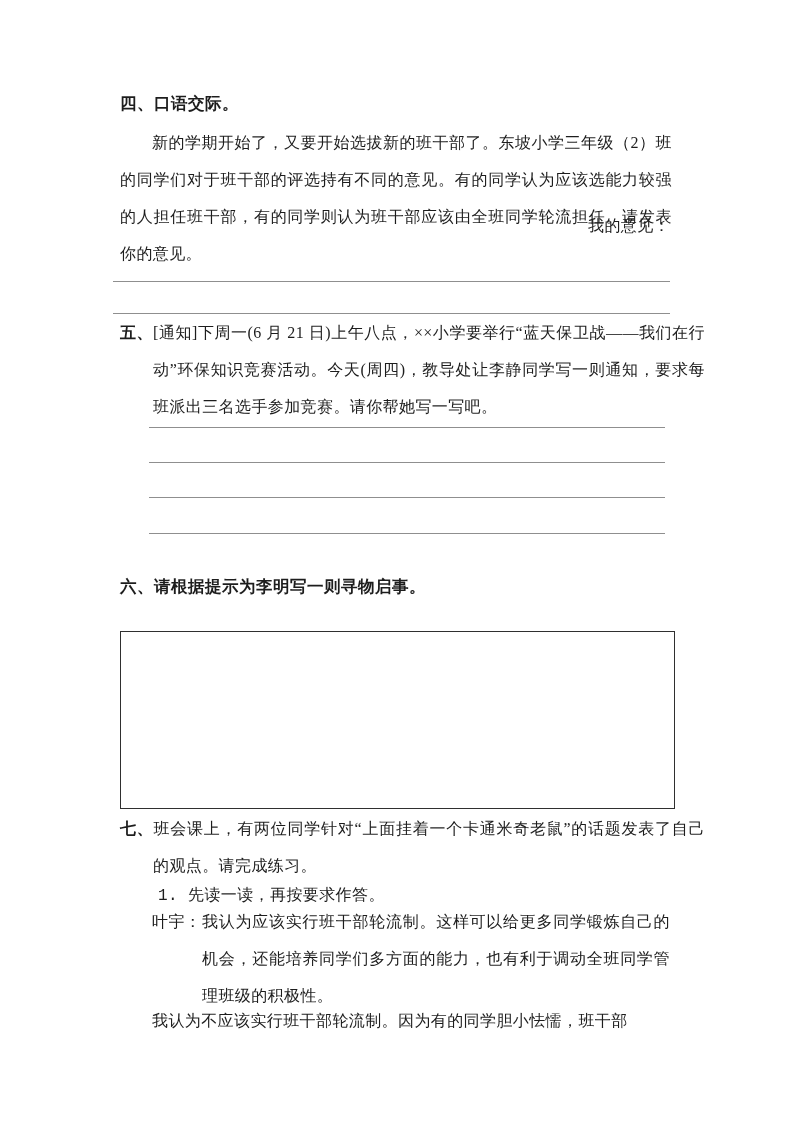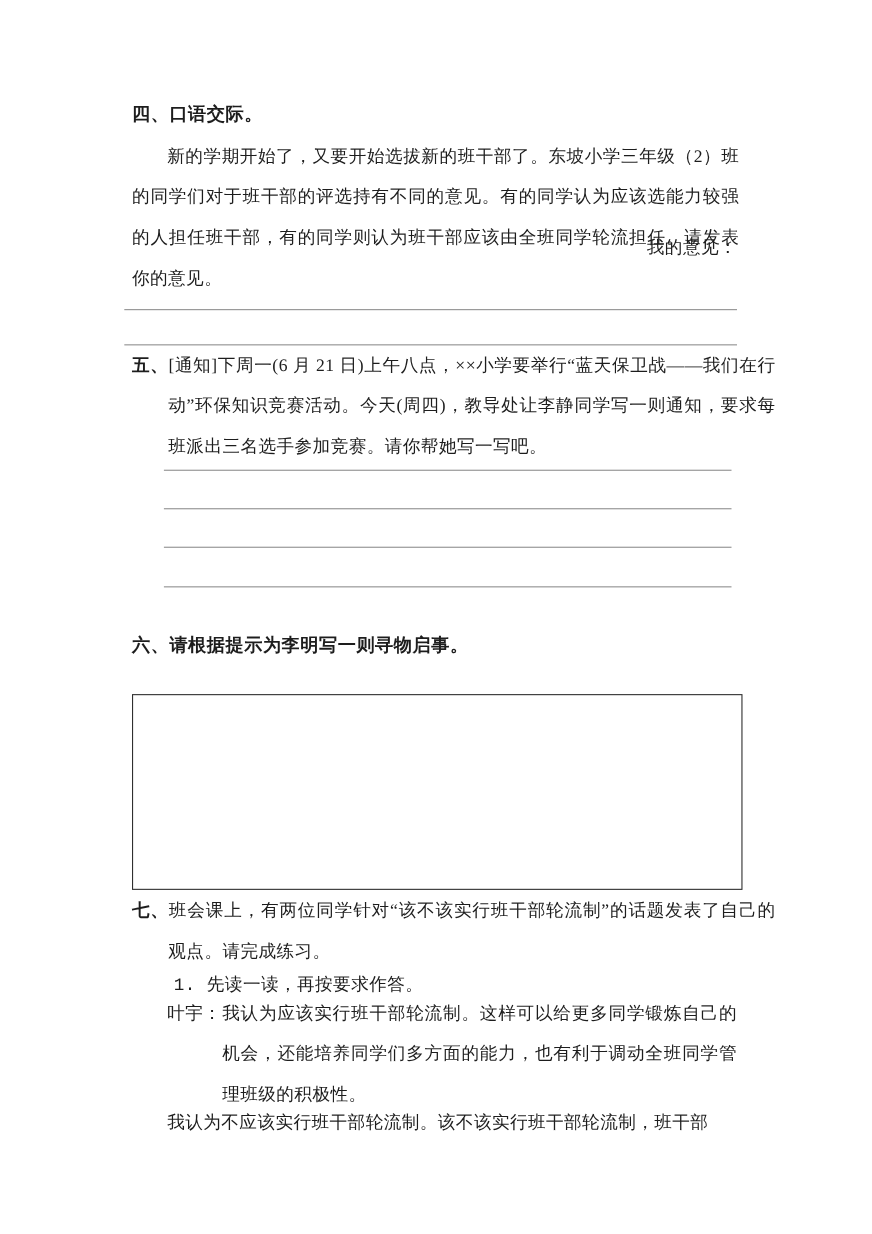"班会课上，有两位同学针对“该不该实行班干部轮流制”的话题发表了自己的观点。请完成" span { text: 该不该实行班干部轮流制 -> 上面挂着一个卡通米奇老鼠 }
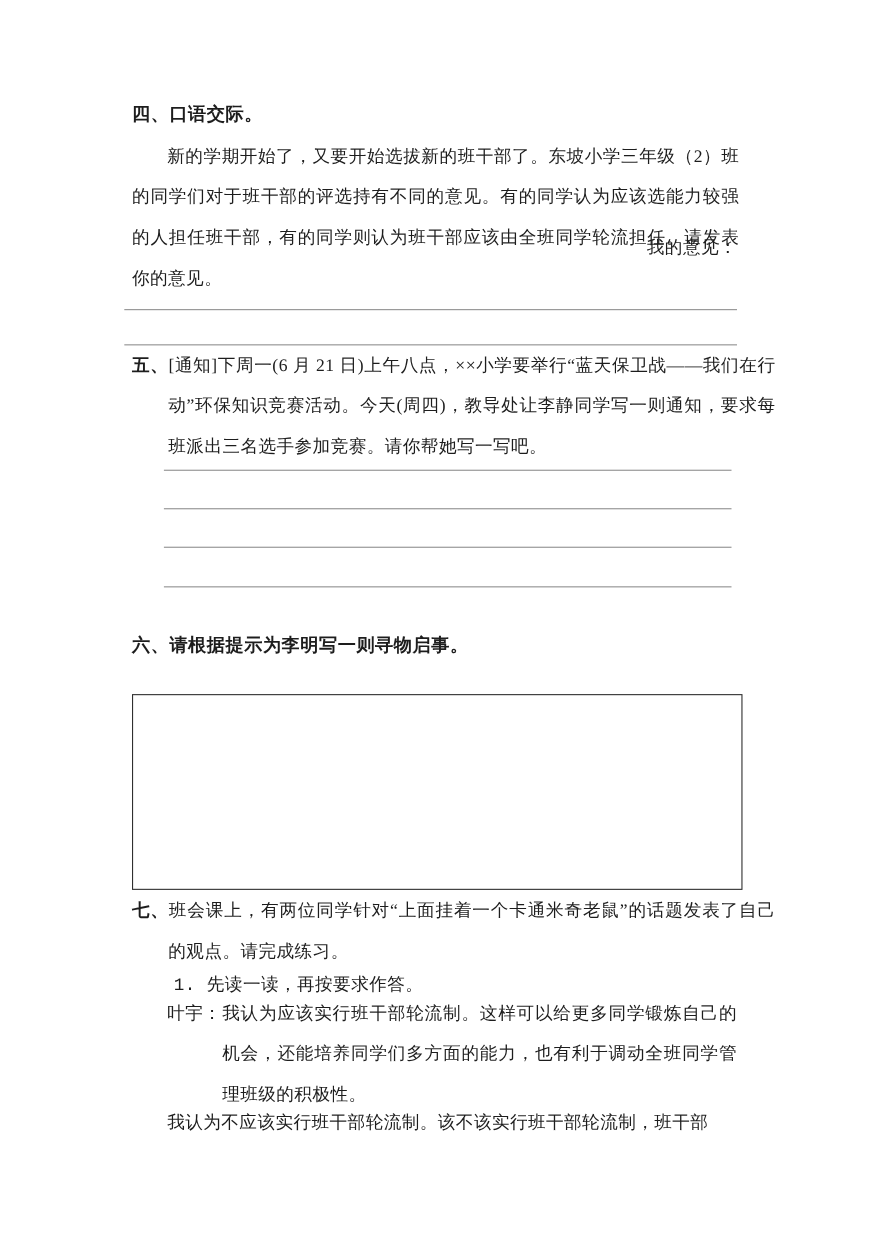"我认为不应该实行班干部轮流制。该不该实行班干部轮流制，班干部" span.spk-text { text: 该不该实行班干部轮流制 -> 因为有的同学胆小怯懦 }
